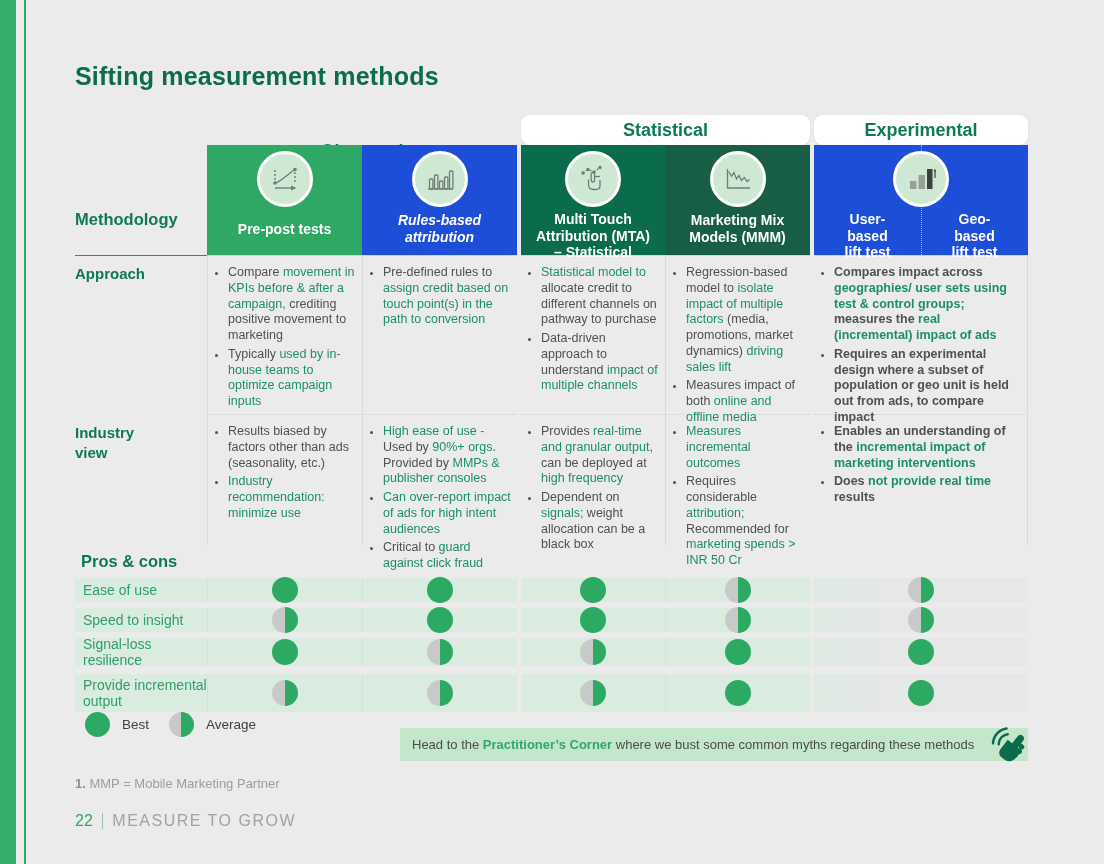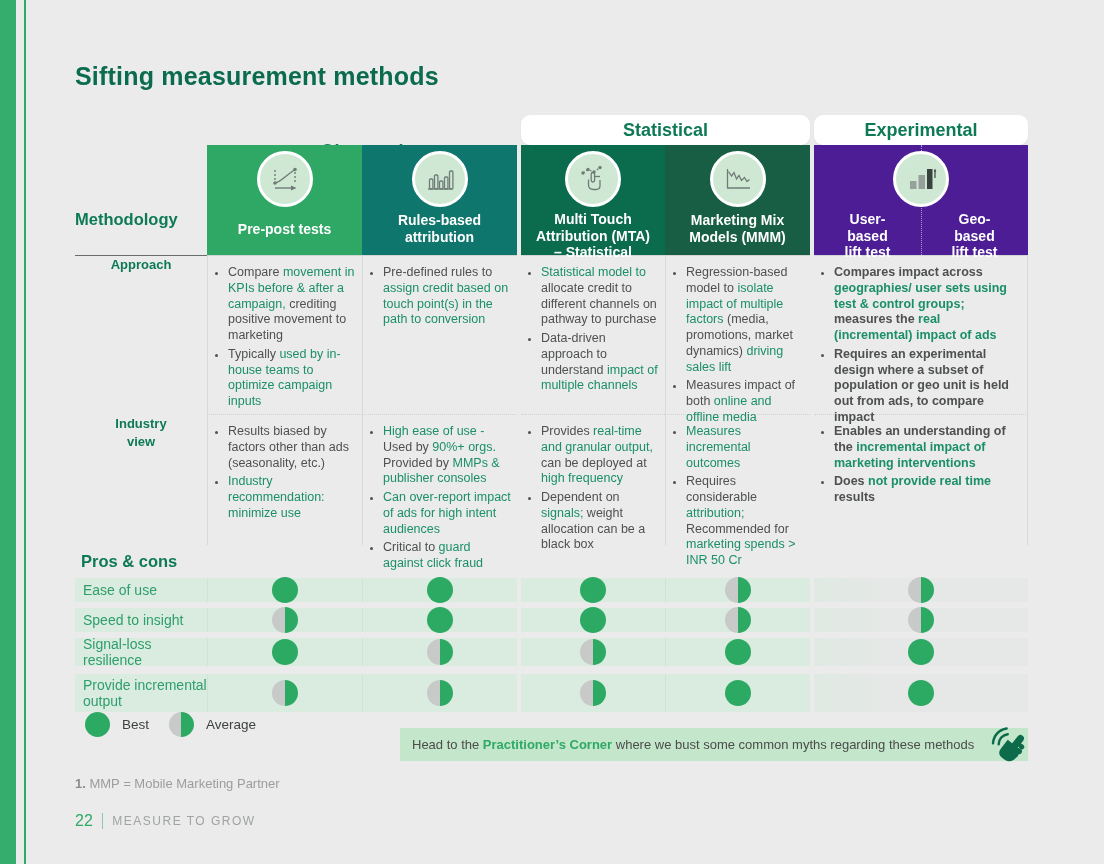"Rules-based" .mcol-rules { background: #0f766e -> #1d4ed8; font-style: none -> italic }
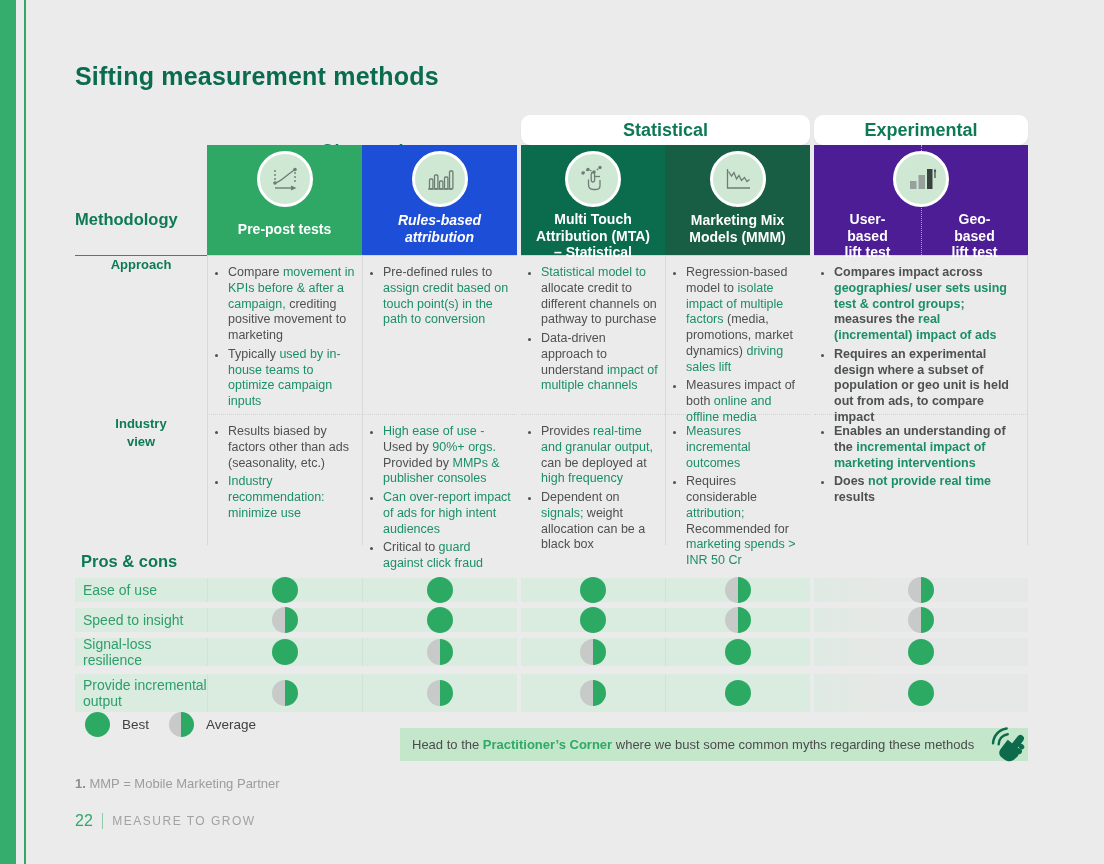"User-" .mcol-exp { background: #4c1d95 -> #1d4ed8 }
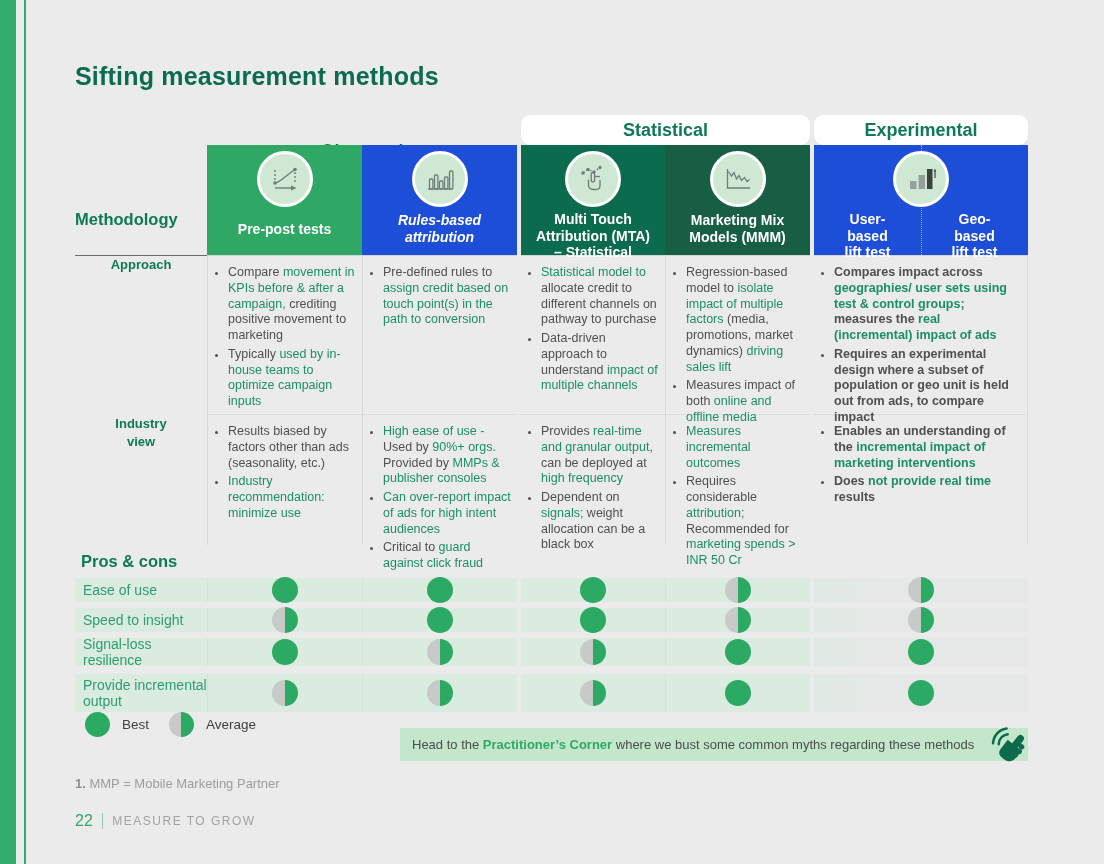"Approach" .rowlabel-cell { font-size: 13px -> 15px; padding-top: none -> 8px; text-align: center -> none }
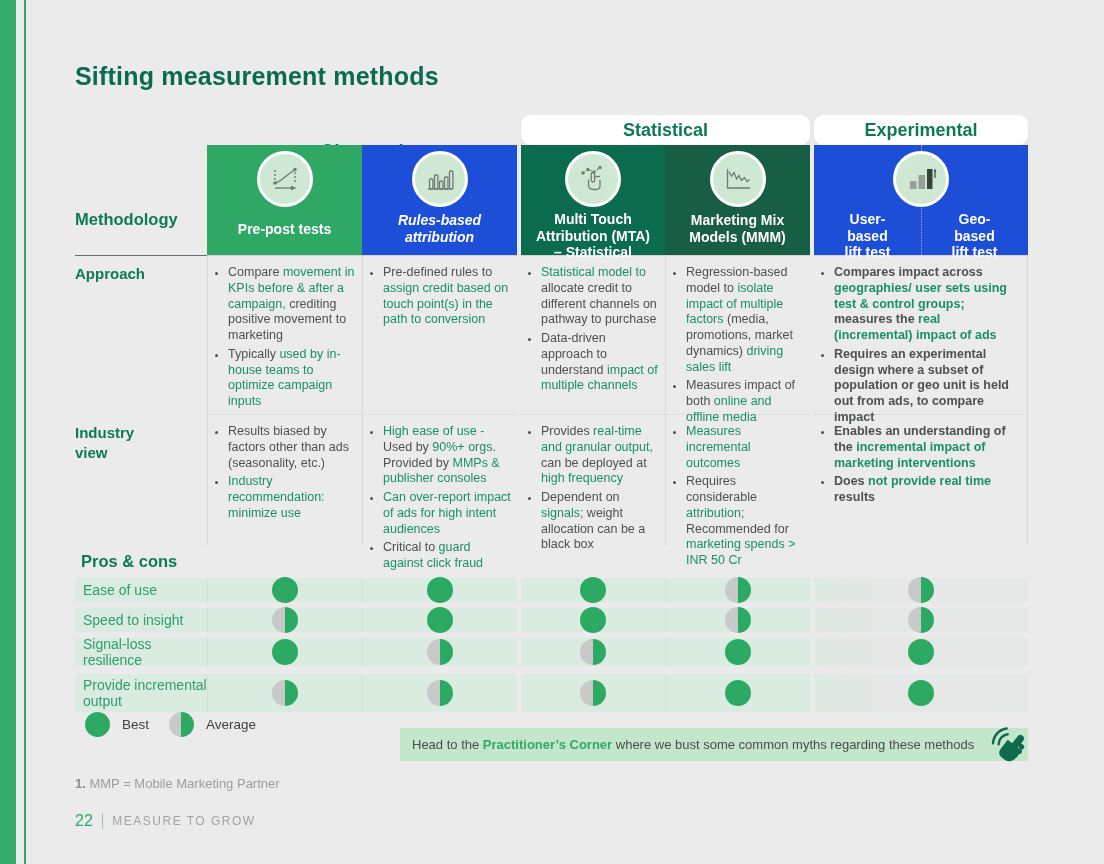"MEASURE TO GROW" .footer-text { font-size: 12px -> 16px }
